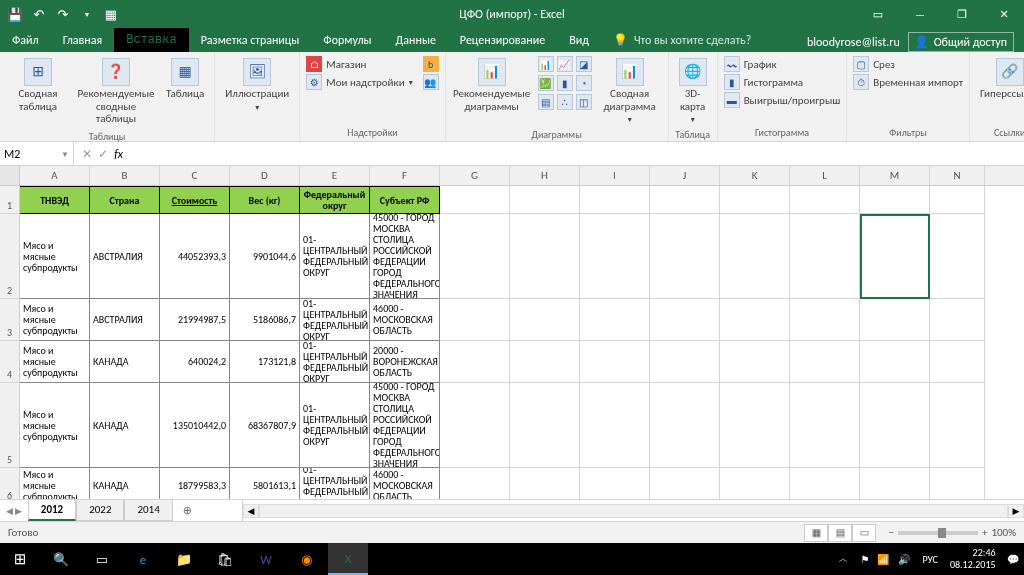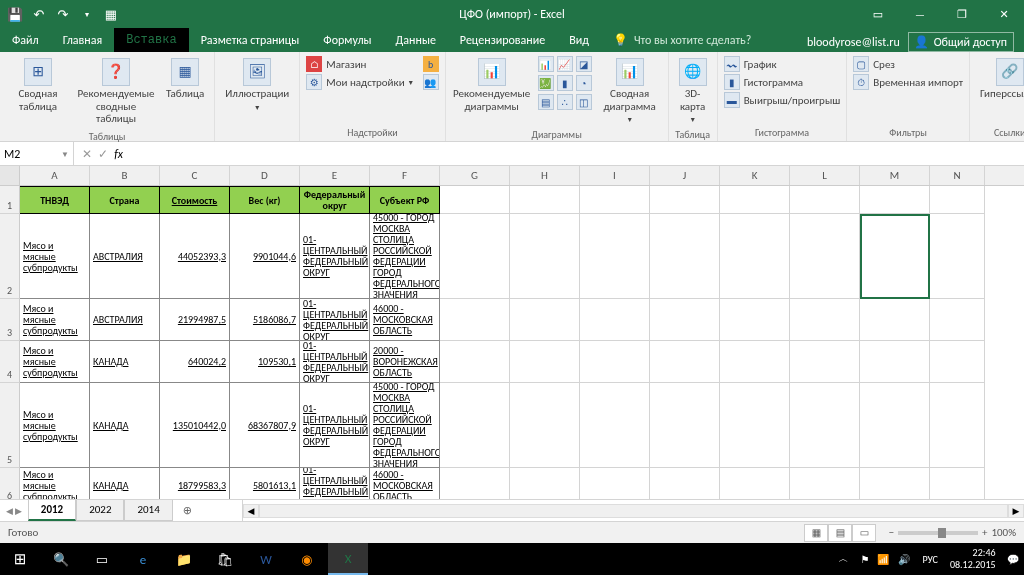"45000 - ГОРОД МОСКВА СТОЛИЦА" .data-cell { text-decoration: underline -> none }
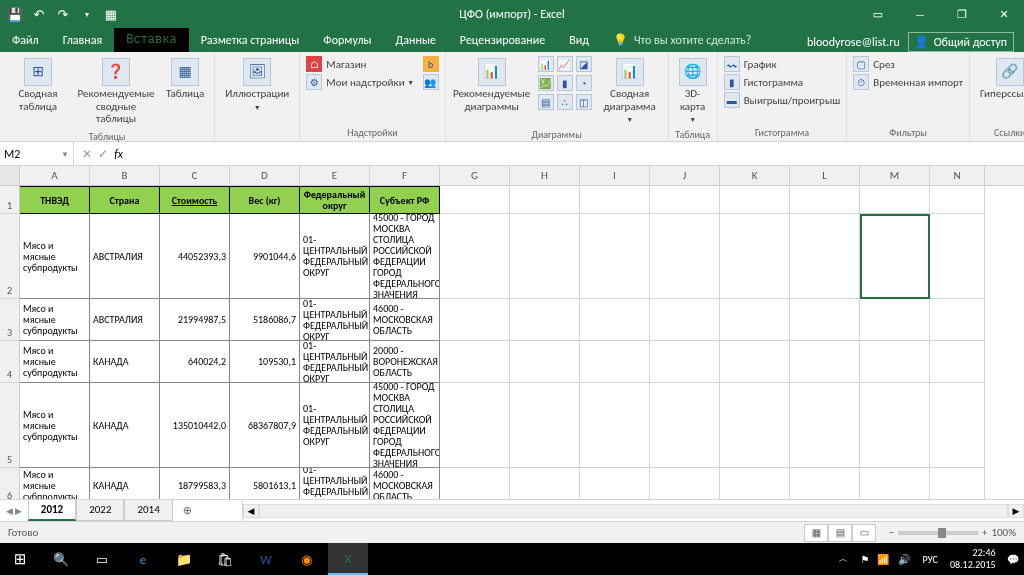"109530,1" div.cell { text: 109530,1 -> 173121,8 }
